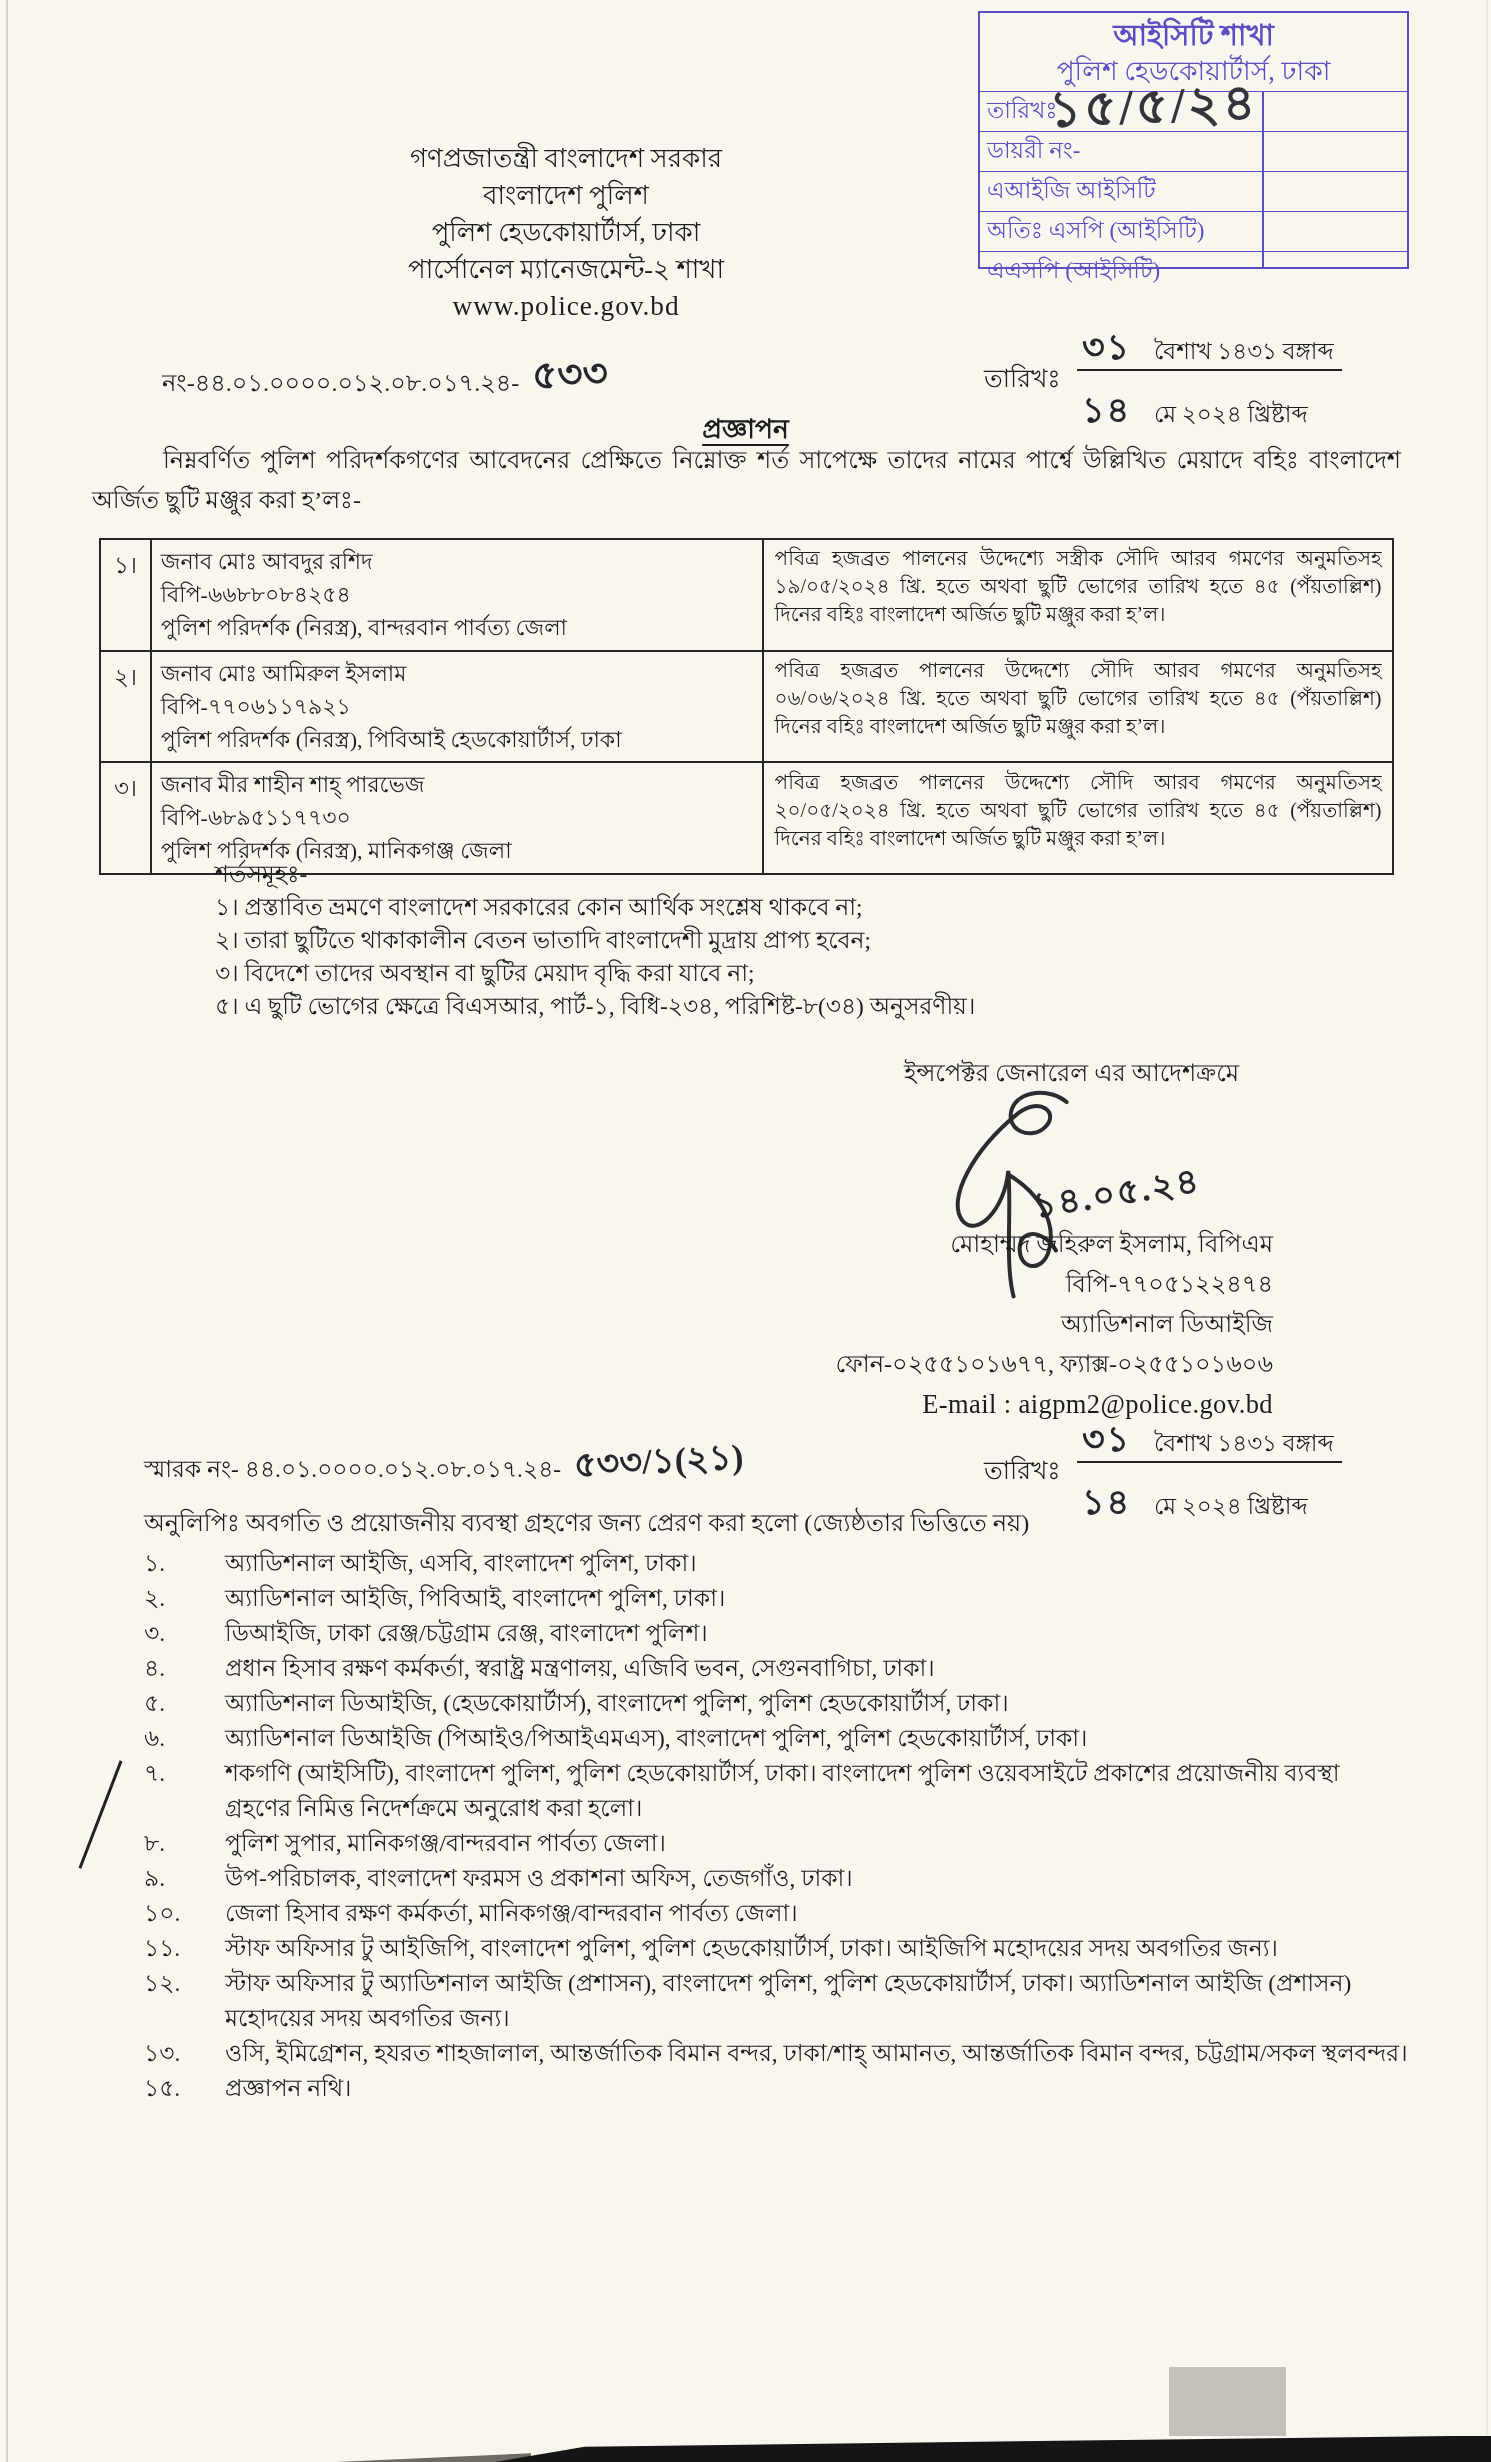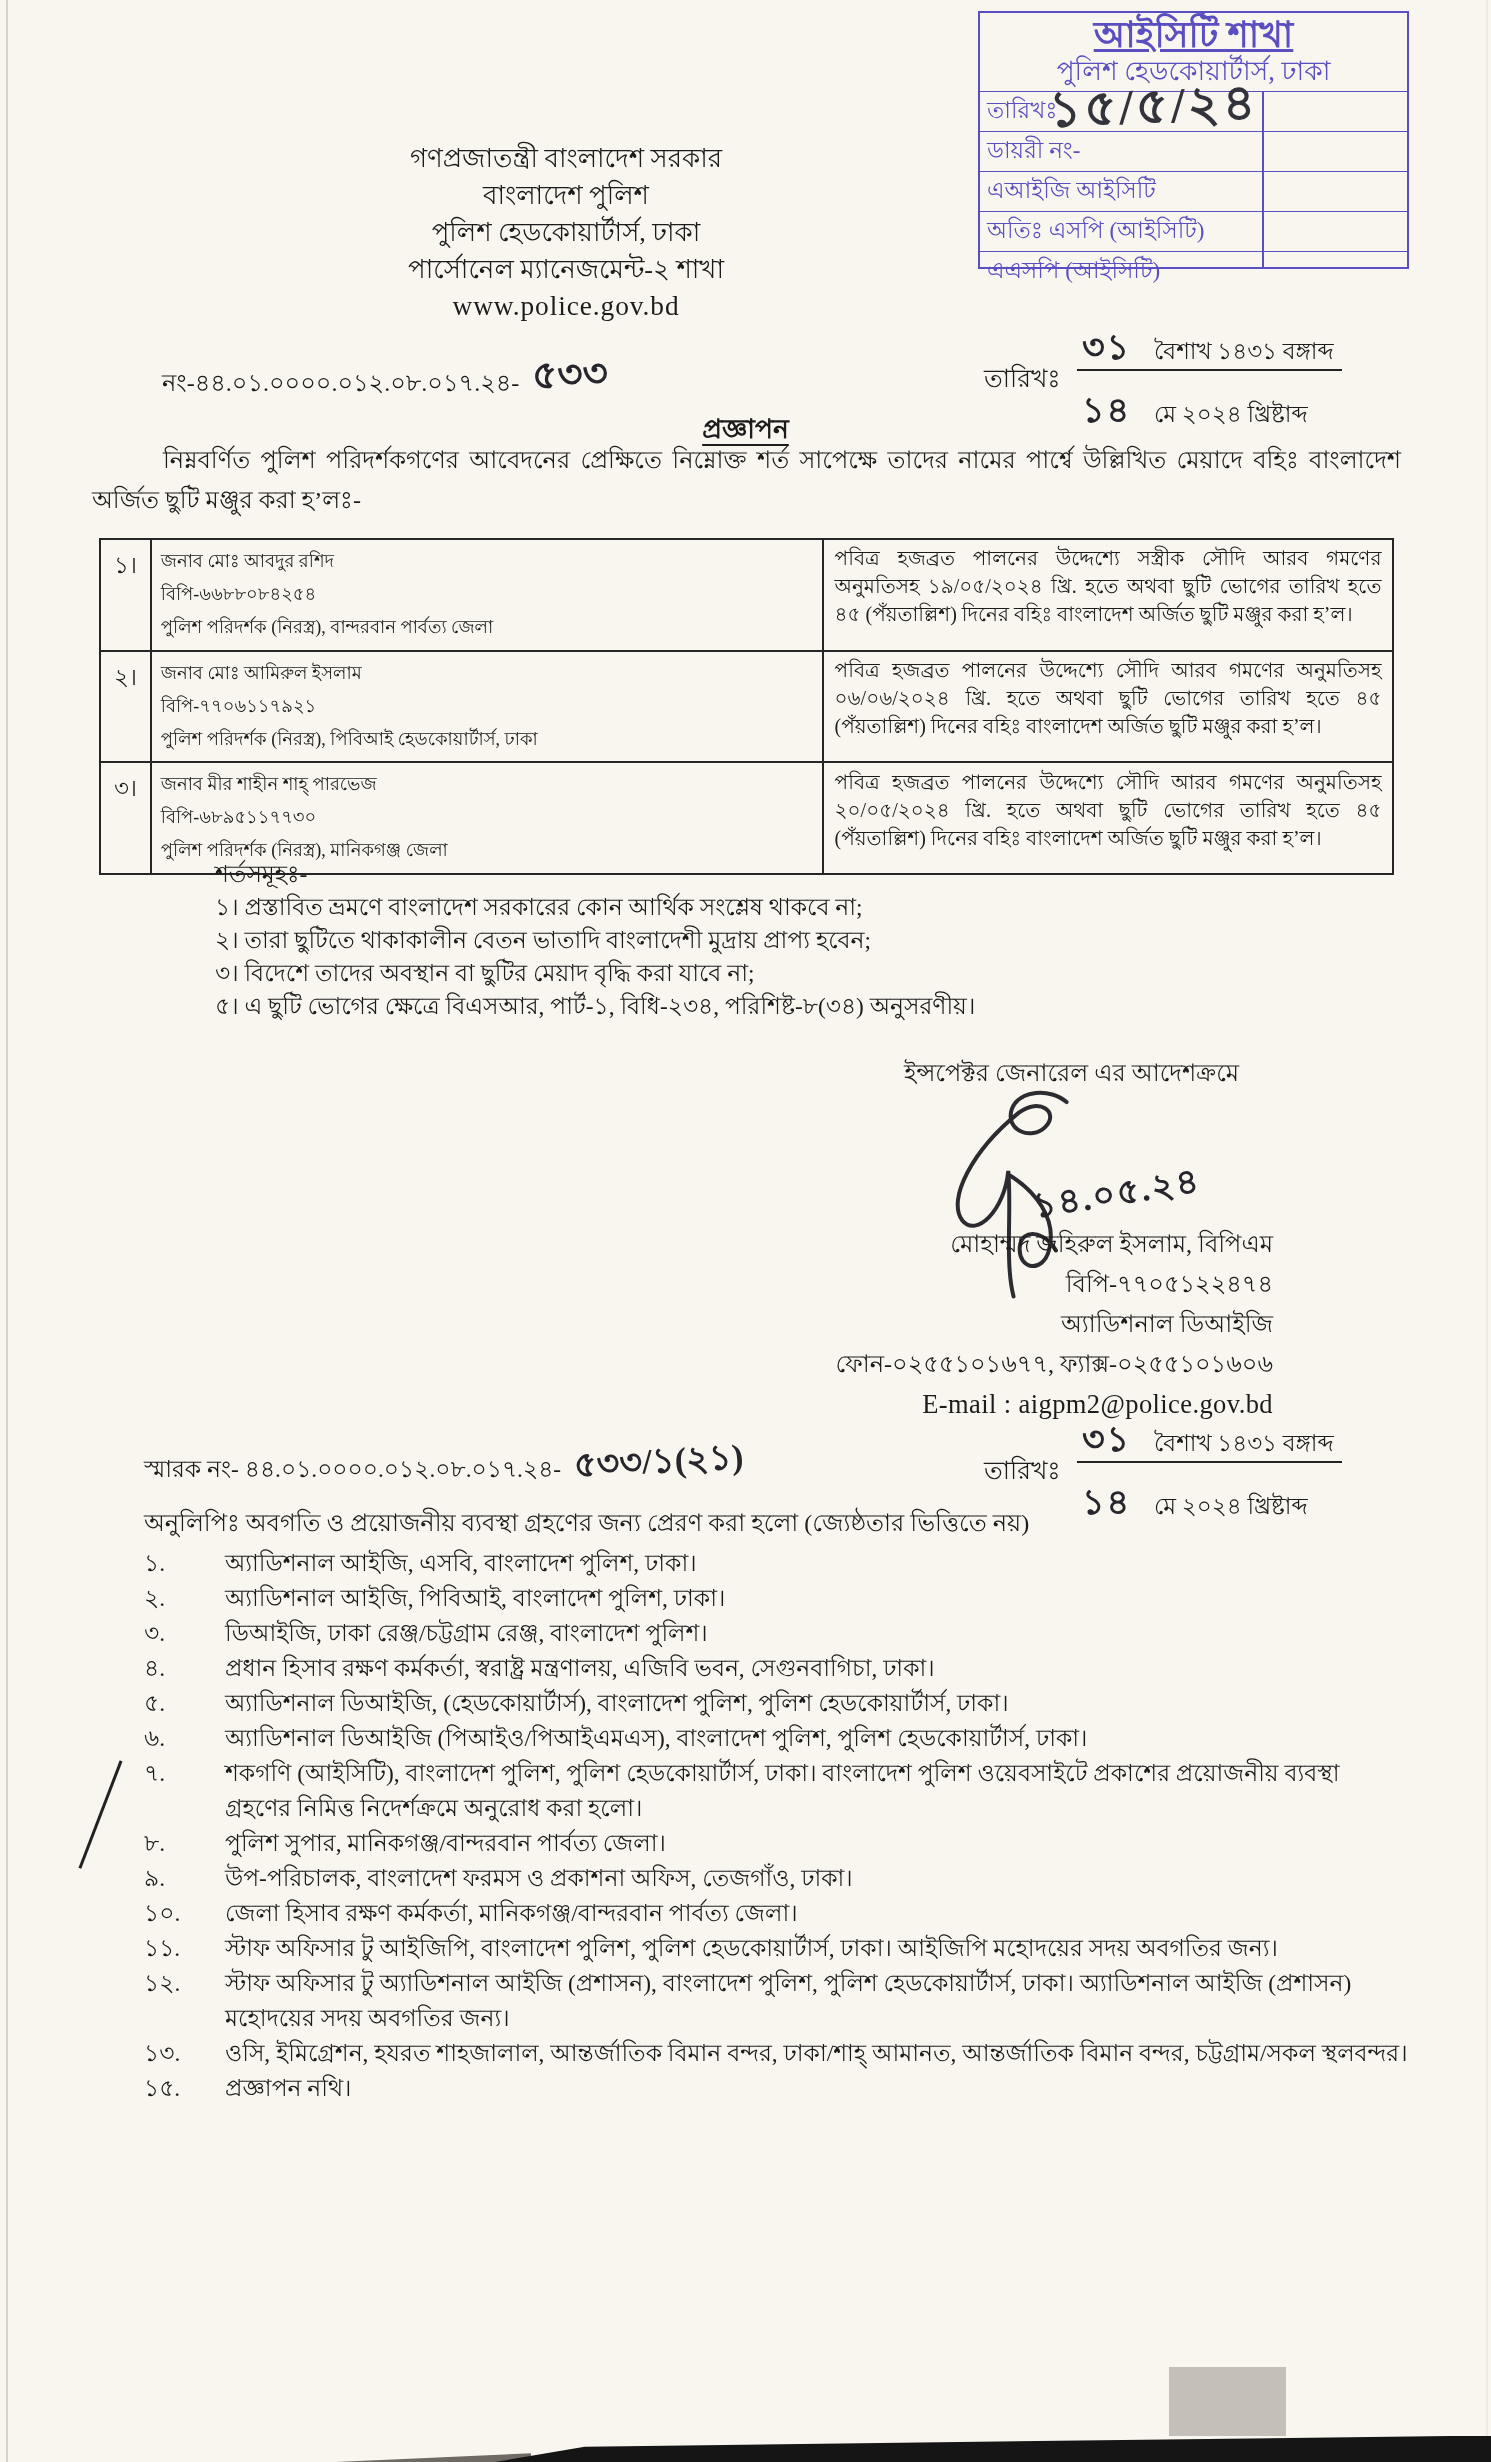"আইসিটি শাখা" .stamp-title { font-size: 36px -> 29px; text-decoration: underline -> none }
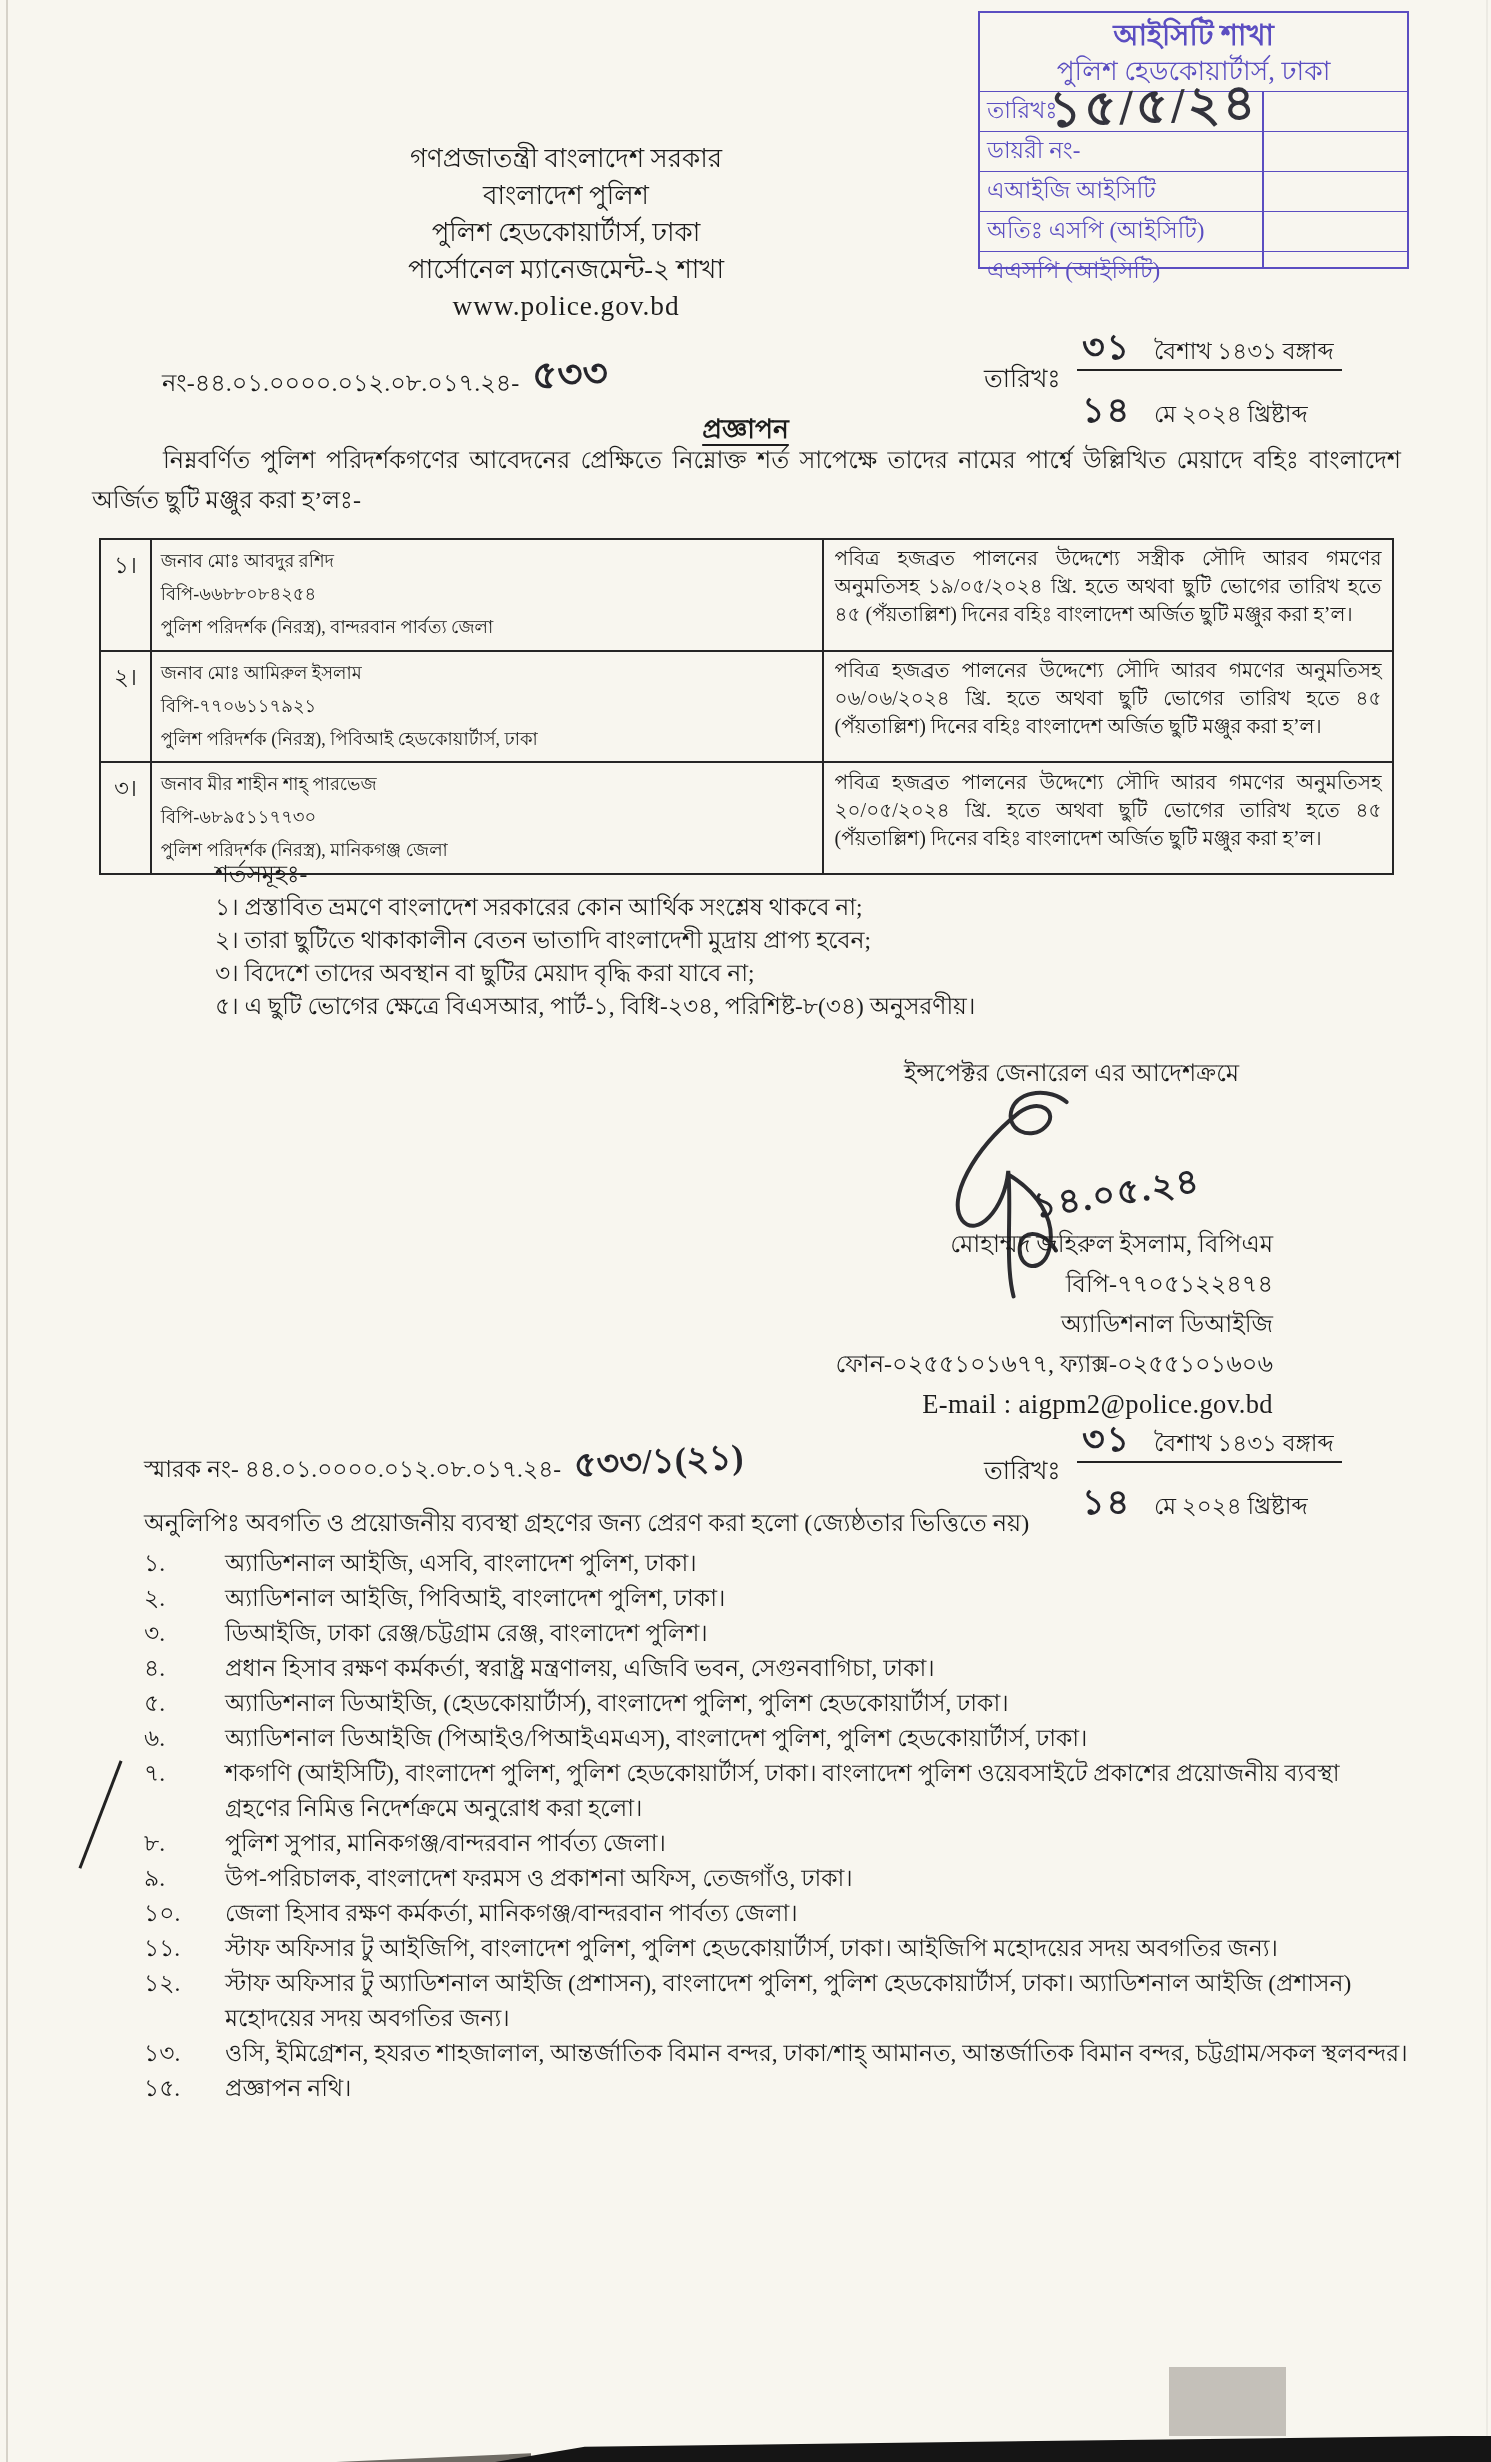"জনাব মোঃ আবদুর রশিদ" .td-name { font-size: 18px -> 22px; width: 672px -> 612px }
